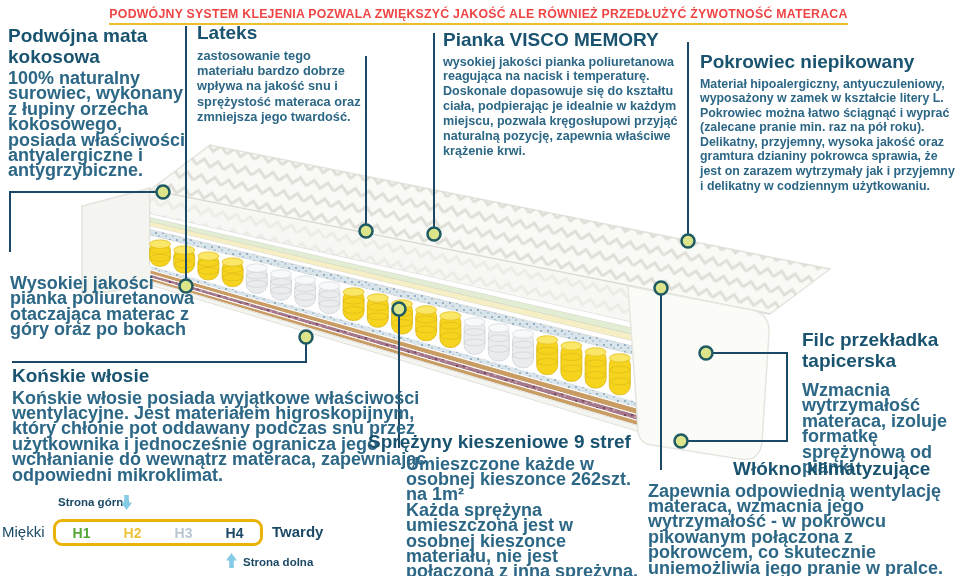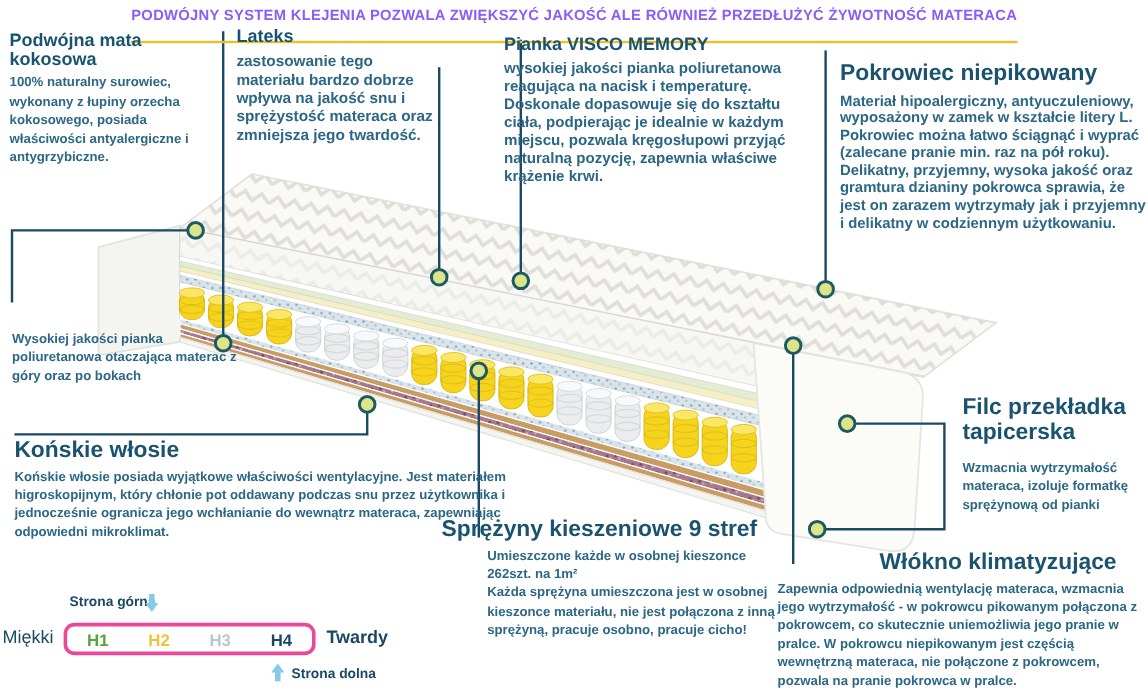"PODWÓJNY SYSTEM KLEJENIA POZWALA" .banner span { color: #8b5cf6 -> #ef4444; padding-bottom: 14px -> 2px }
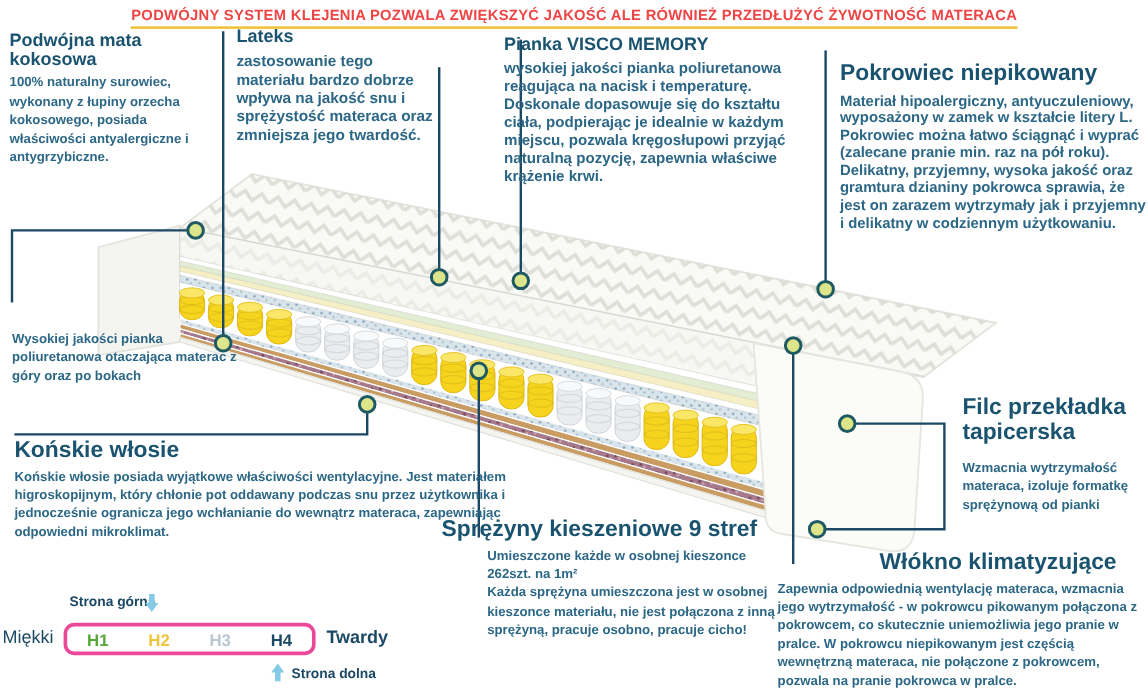"Podwójna mata kokosowa" .h-sm h3 { font-size: 15px -> 19px }
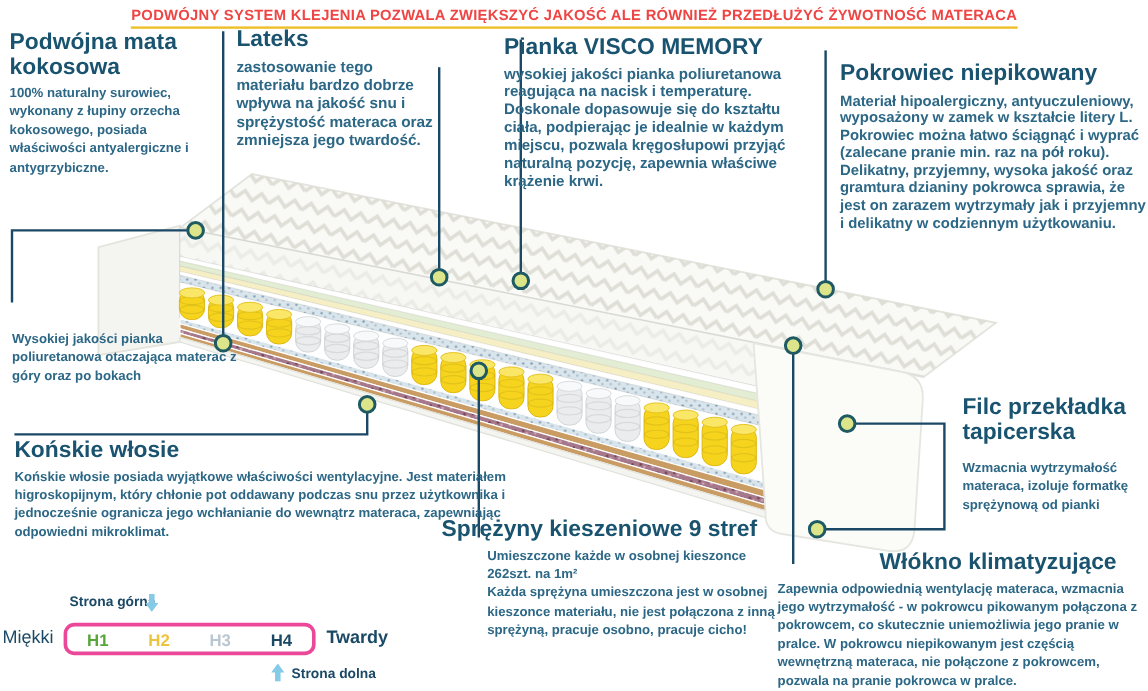"Pianka VISCO MEMORY" .b-visco { left: 420px -> 443px }
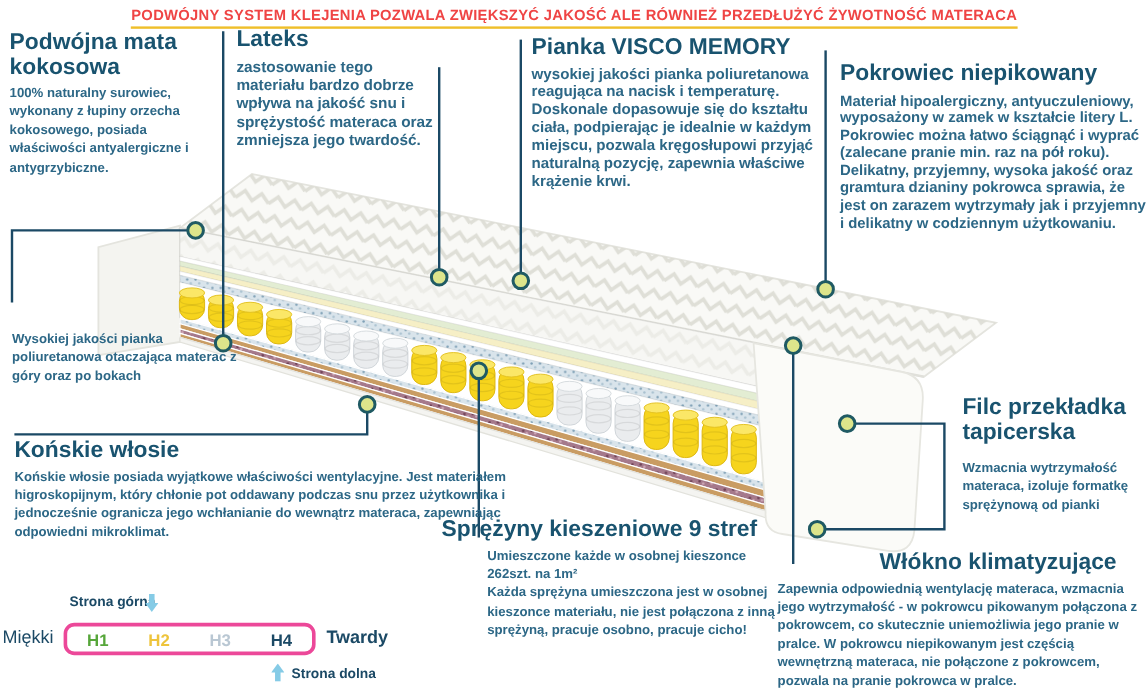"100% naturalny surowiec, wykonany z" .blk p { font-size: 11px -> 18px }
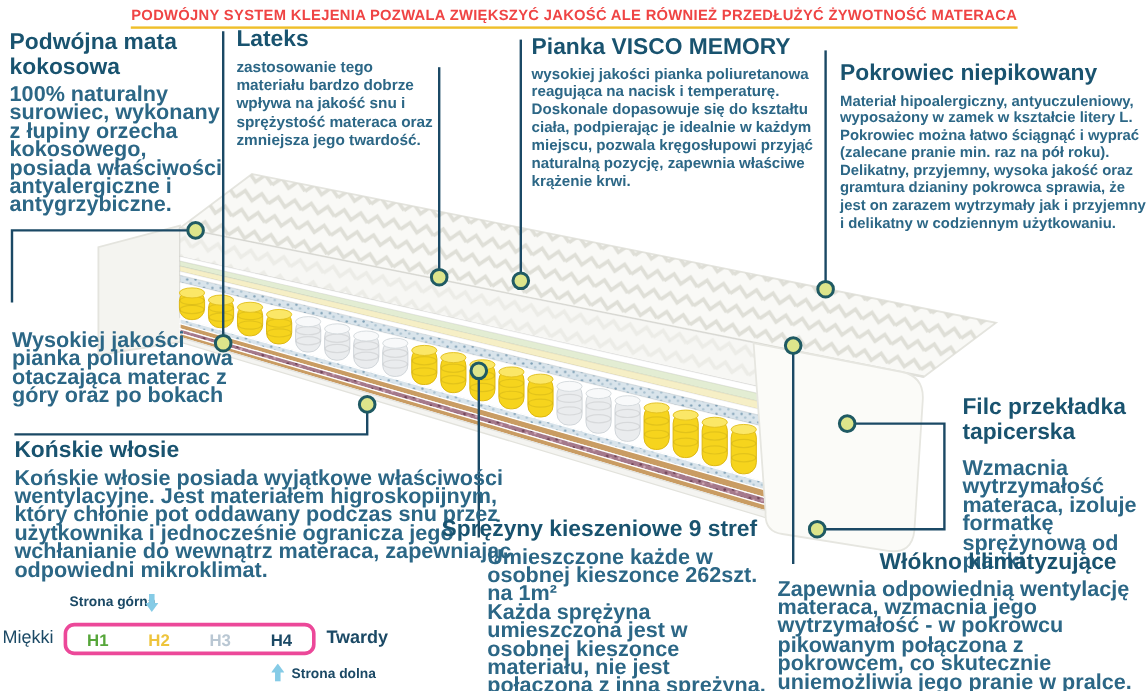"H1" .scale .box { border: 3px solid #ec4899 -> 3px solid #eab308 }
